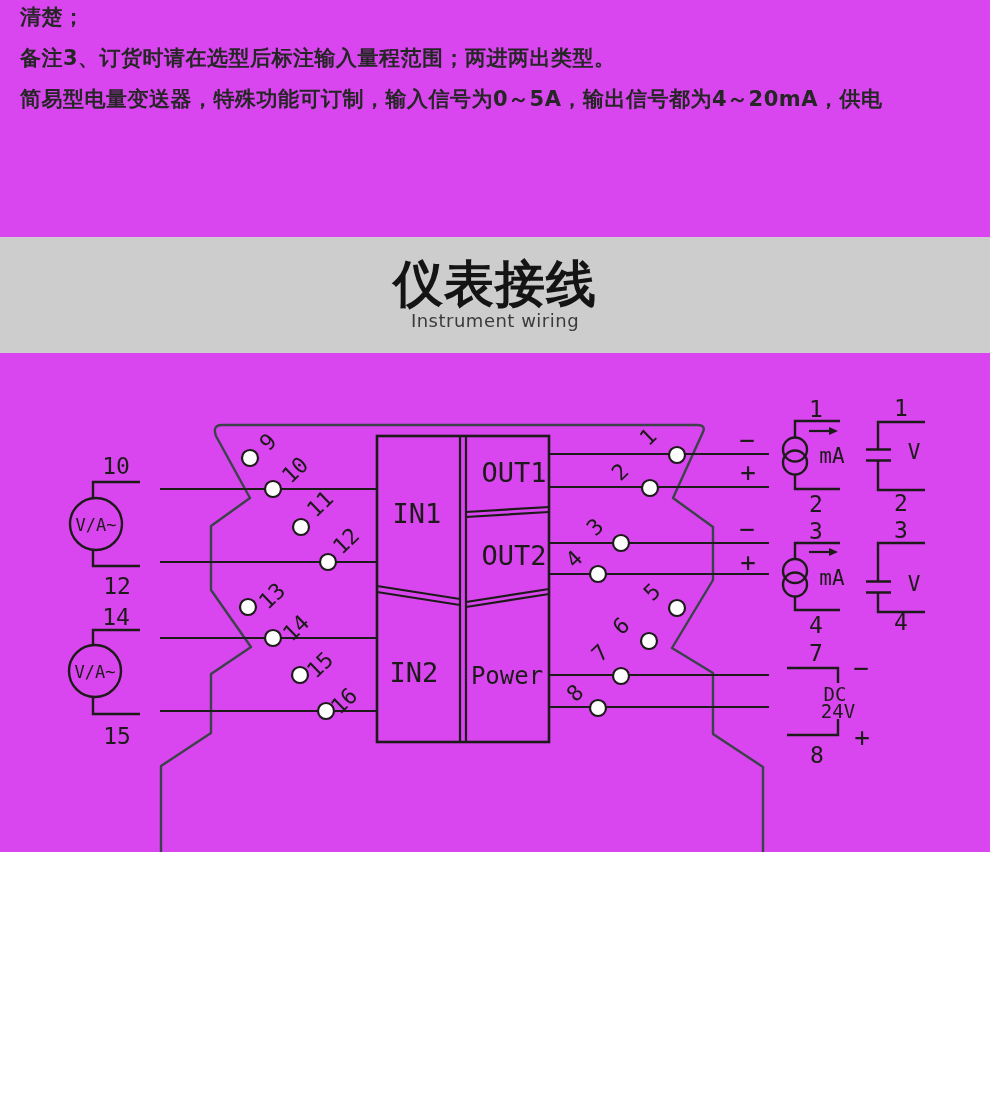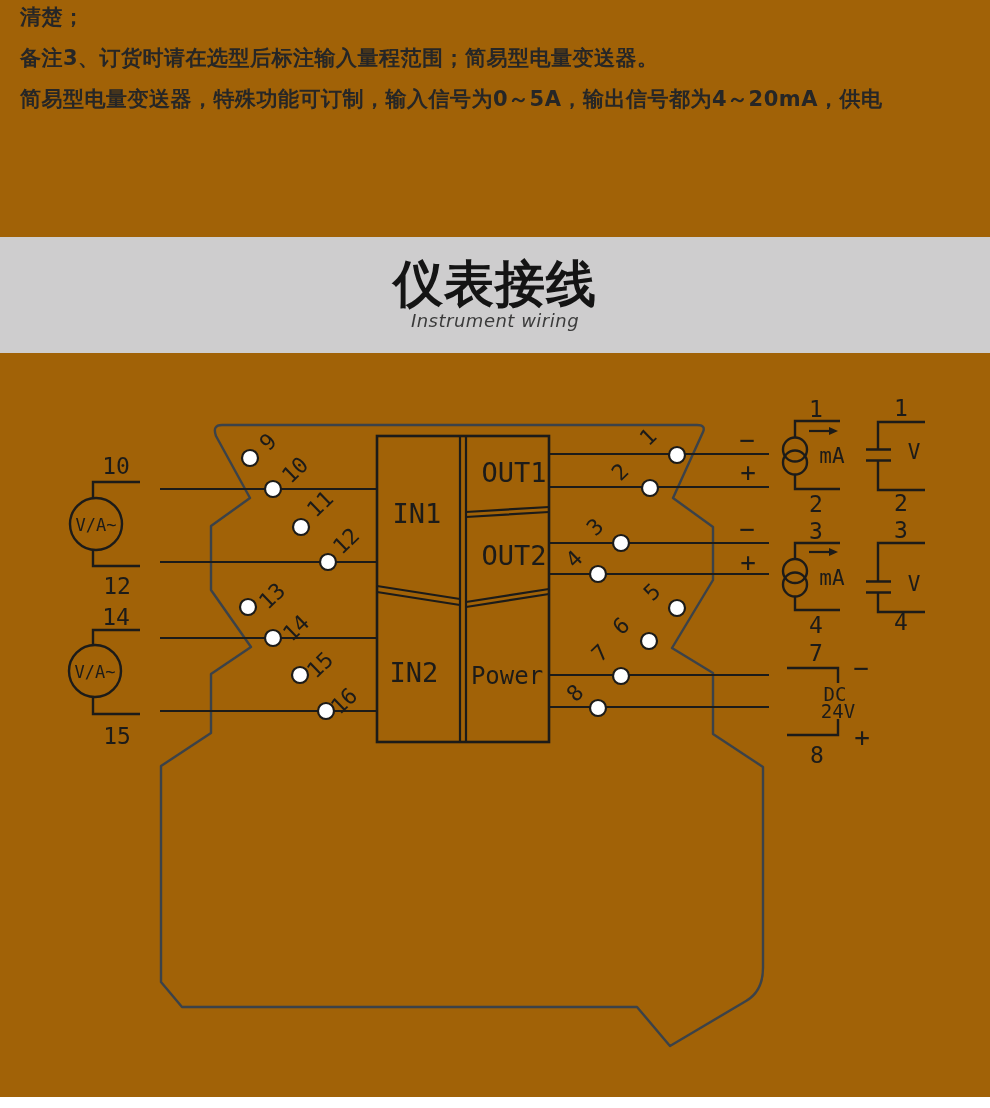"清楚；" .page { background: #a16207 -> #d946ef; height: 1108px -> 852px }
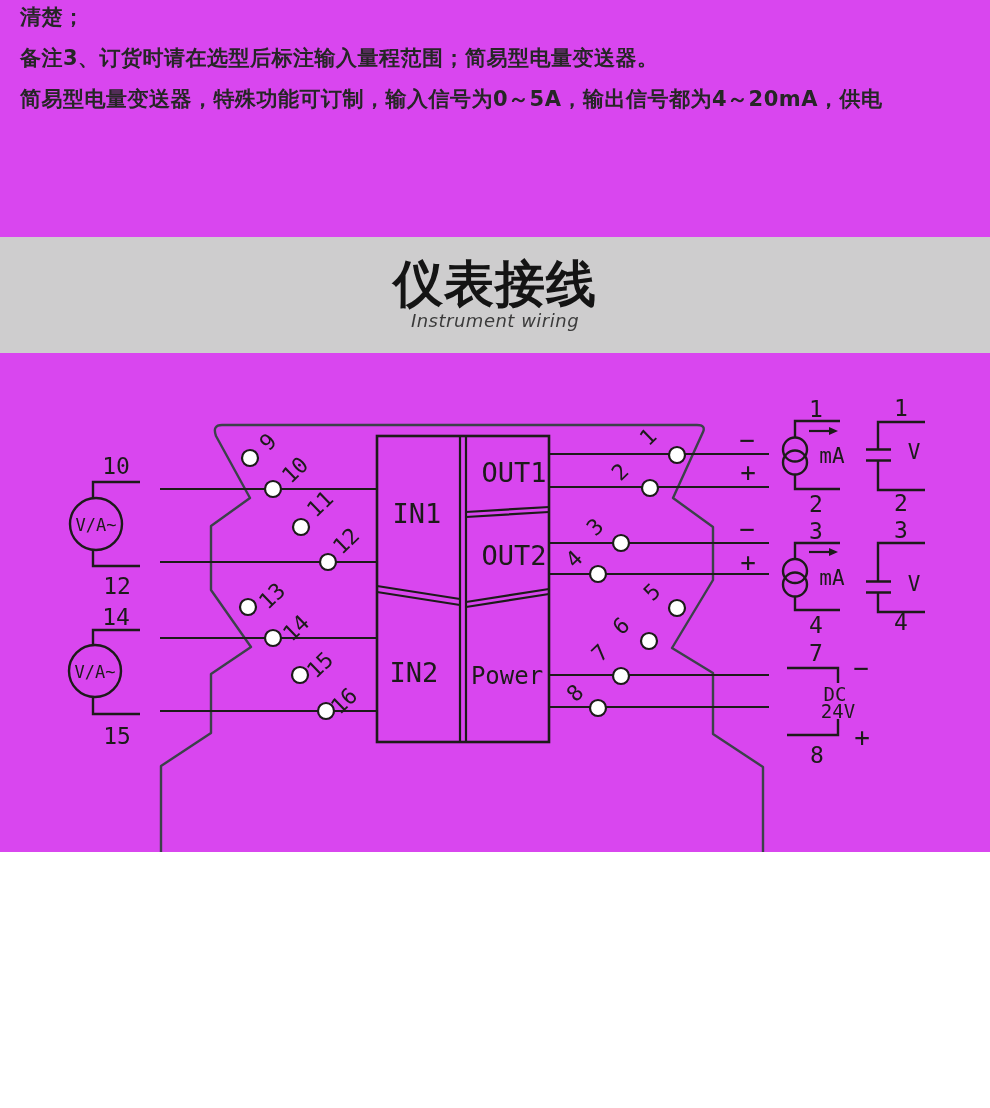"备注3、订货时请在选型后标注输入量程范围；简易型电量变送器。" p { text: 简易型电量变送器 -> 两进两出类型 }
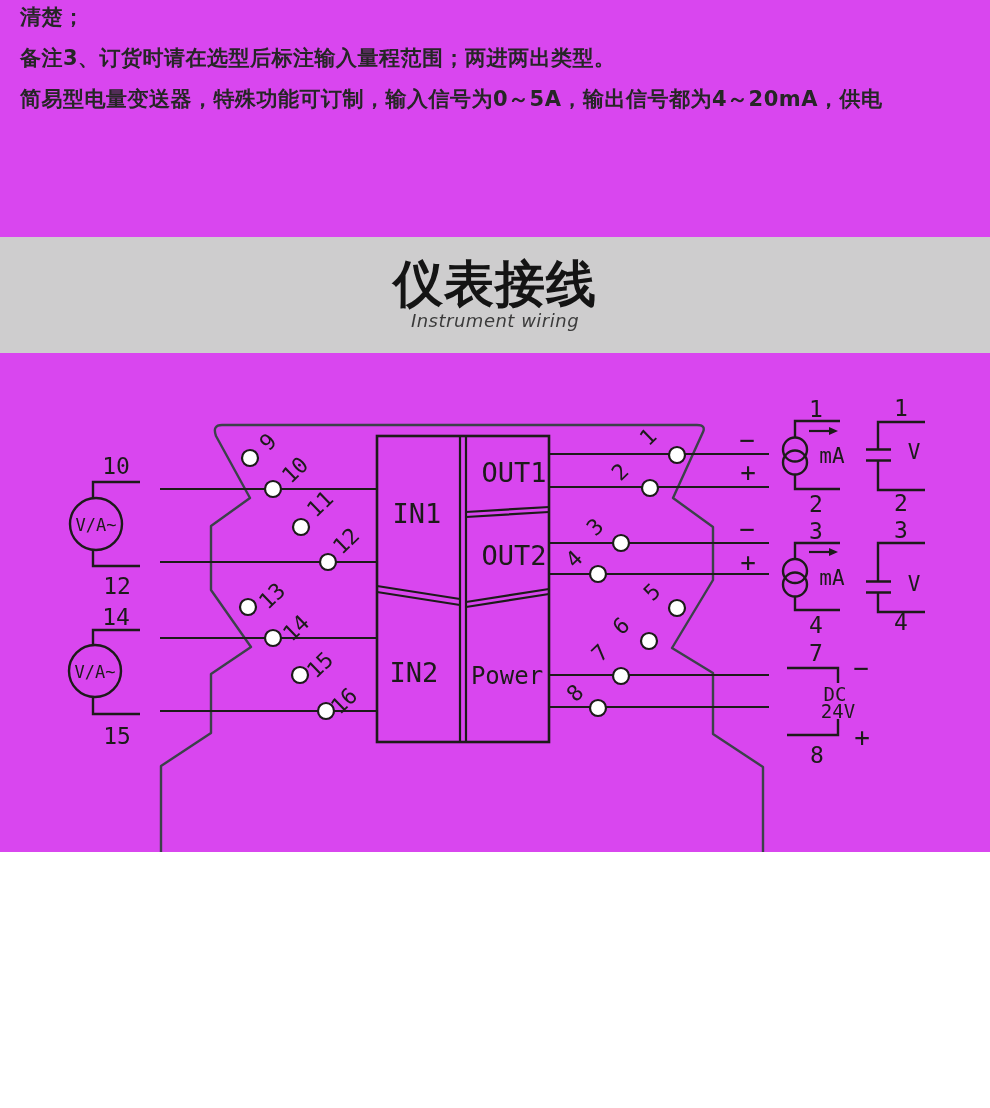"Instrument wiring" .banner h2 { font-style: italic -> none }
